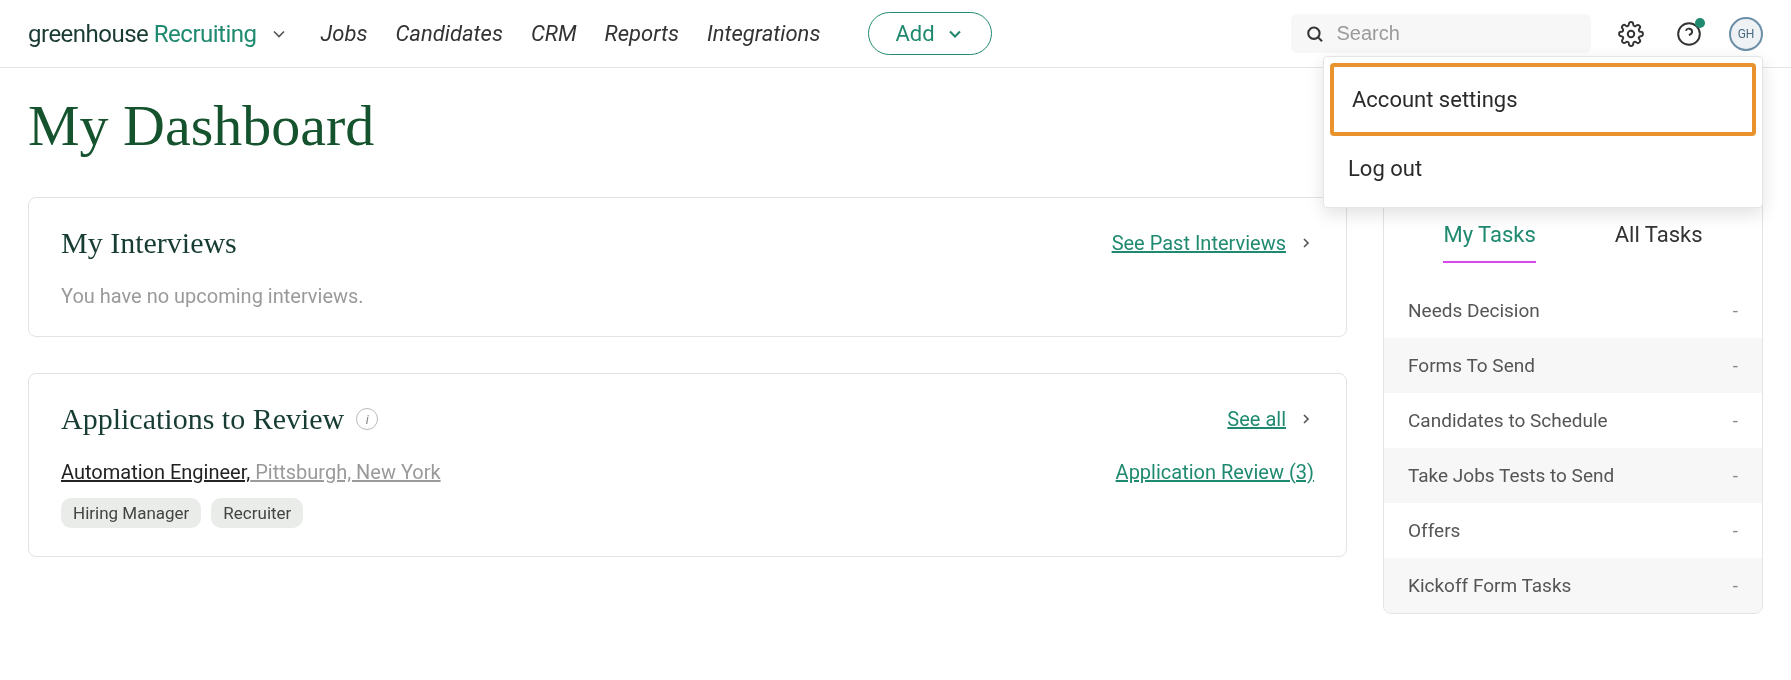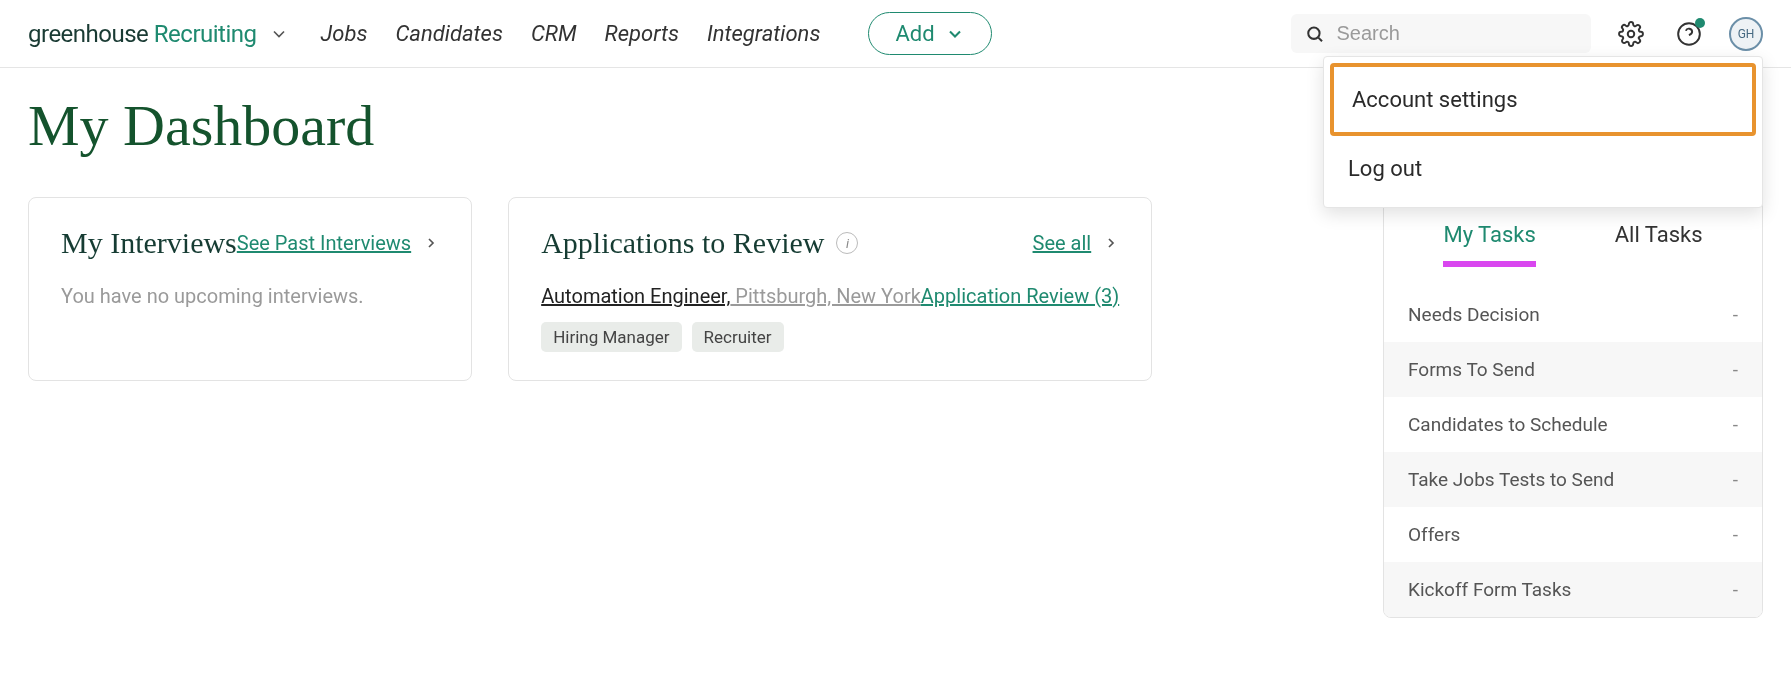"My Interviews" .left-col { flex-direction: row -> column }
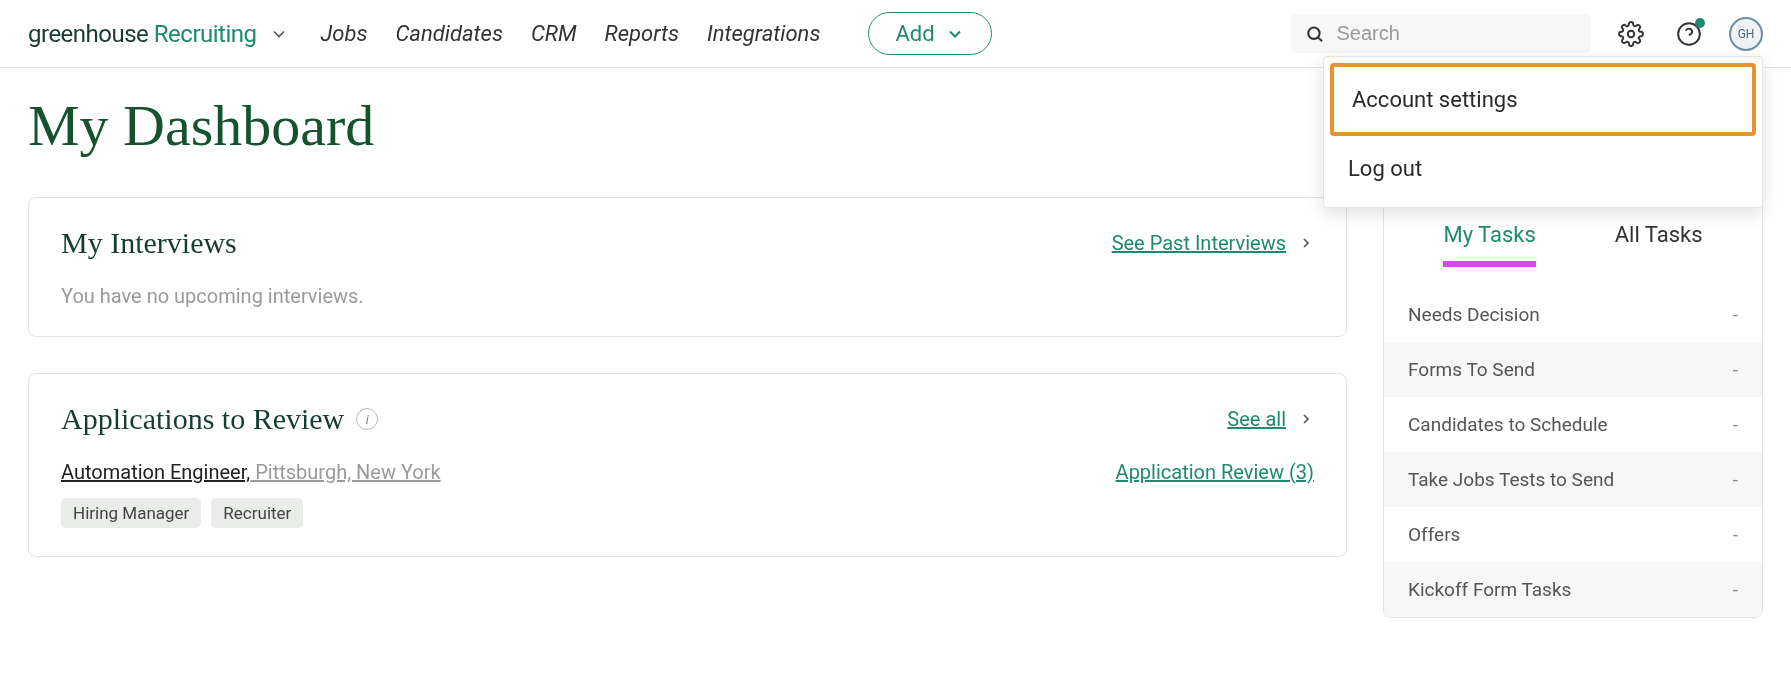"My Tasks" .tab.active { border-bottom: 6px solid #d946ef -> 2px solid #d946ef }
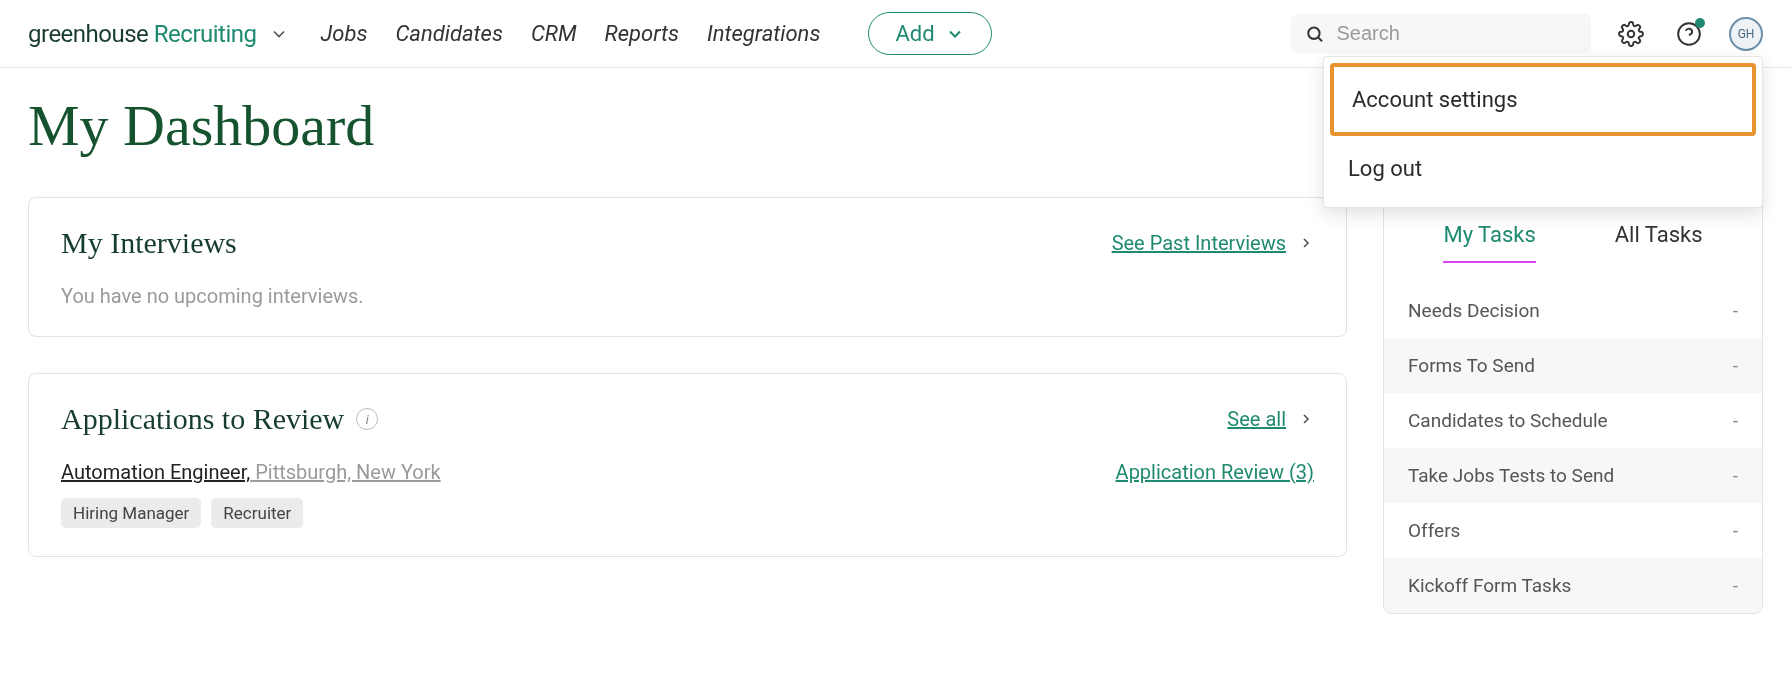"Hiring Manager" .tag { border-radius: 5px -> 10px }
